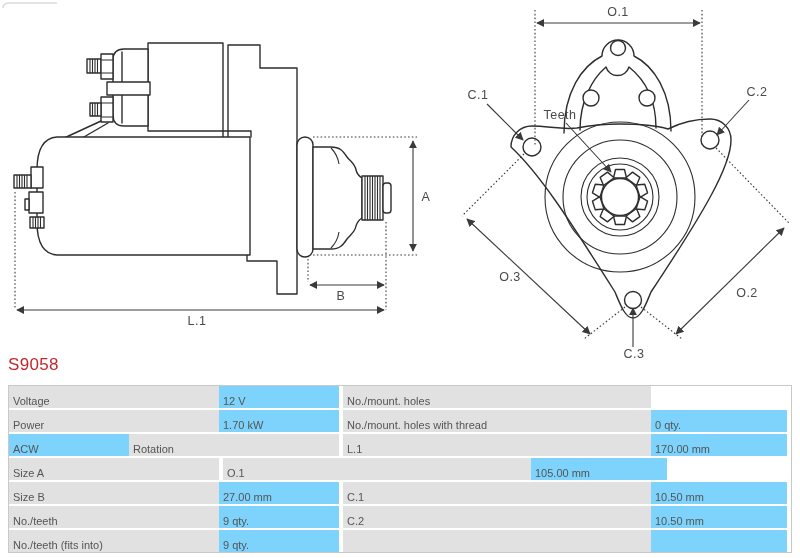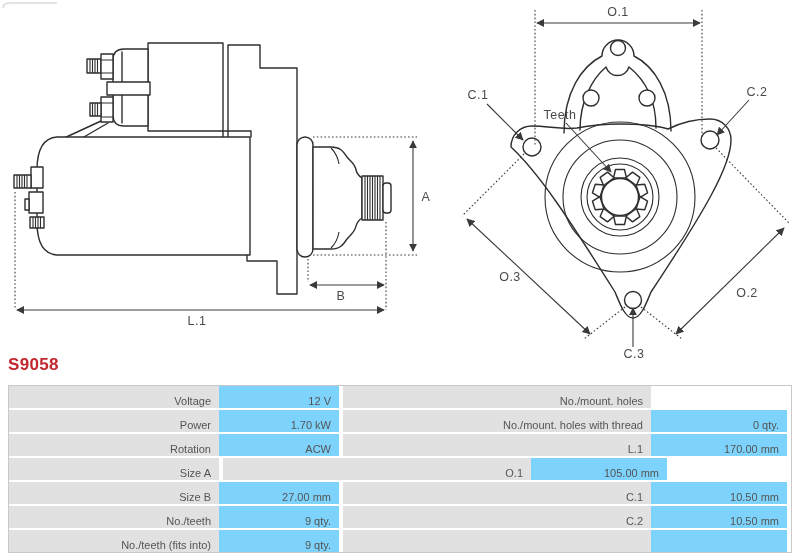"S9058" .part-number { font-weight: 700 -> 400 }
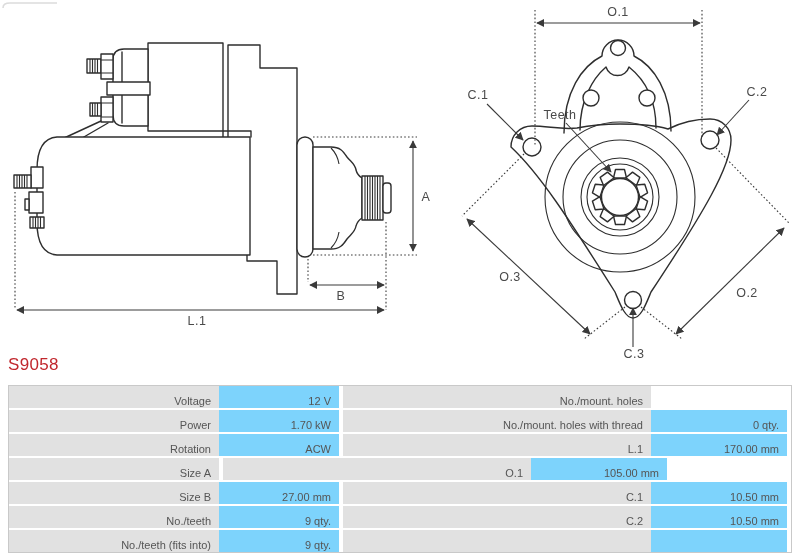"Voltage" .cell { text-align: right -> none }
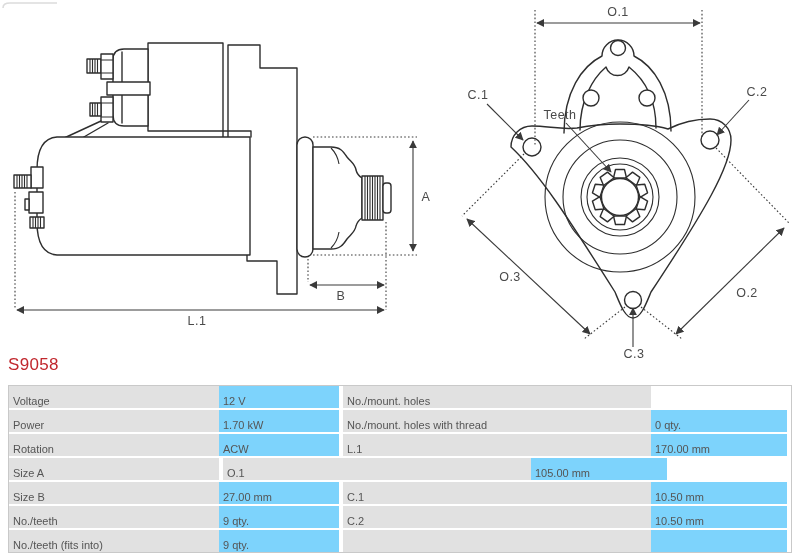"Rotation" div.cell { order: before "ACW" -> after "ACW" }
